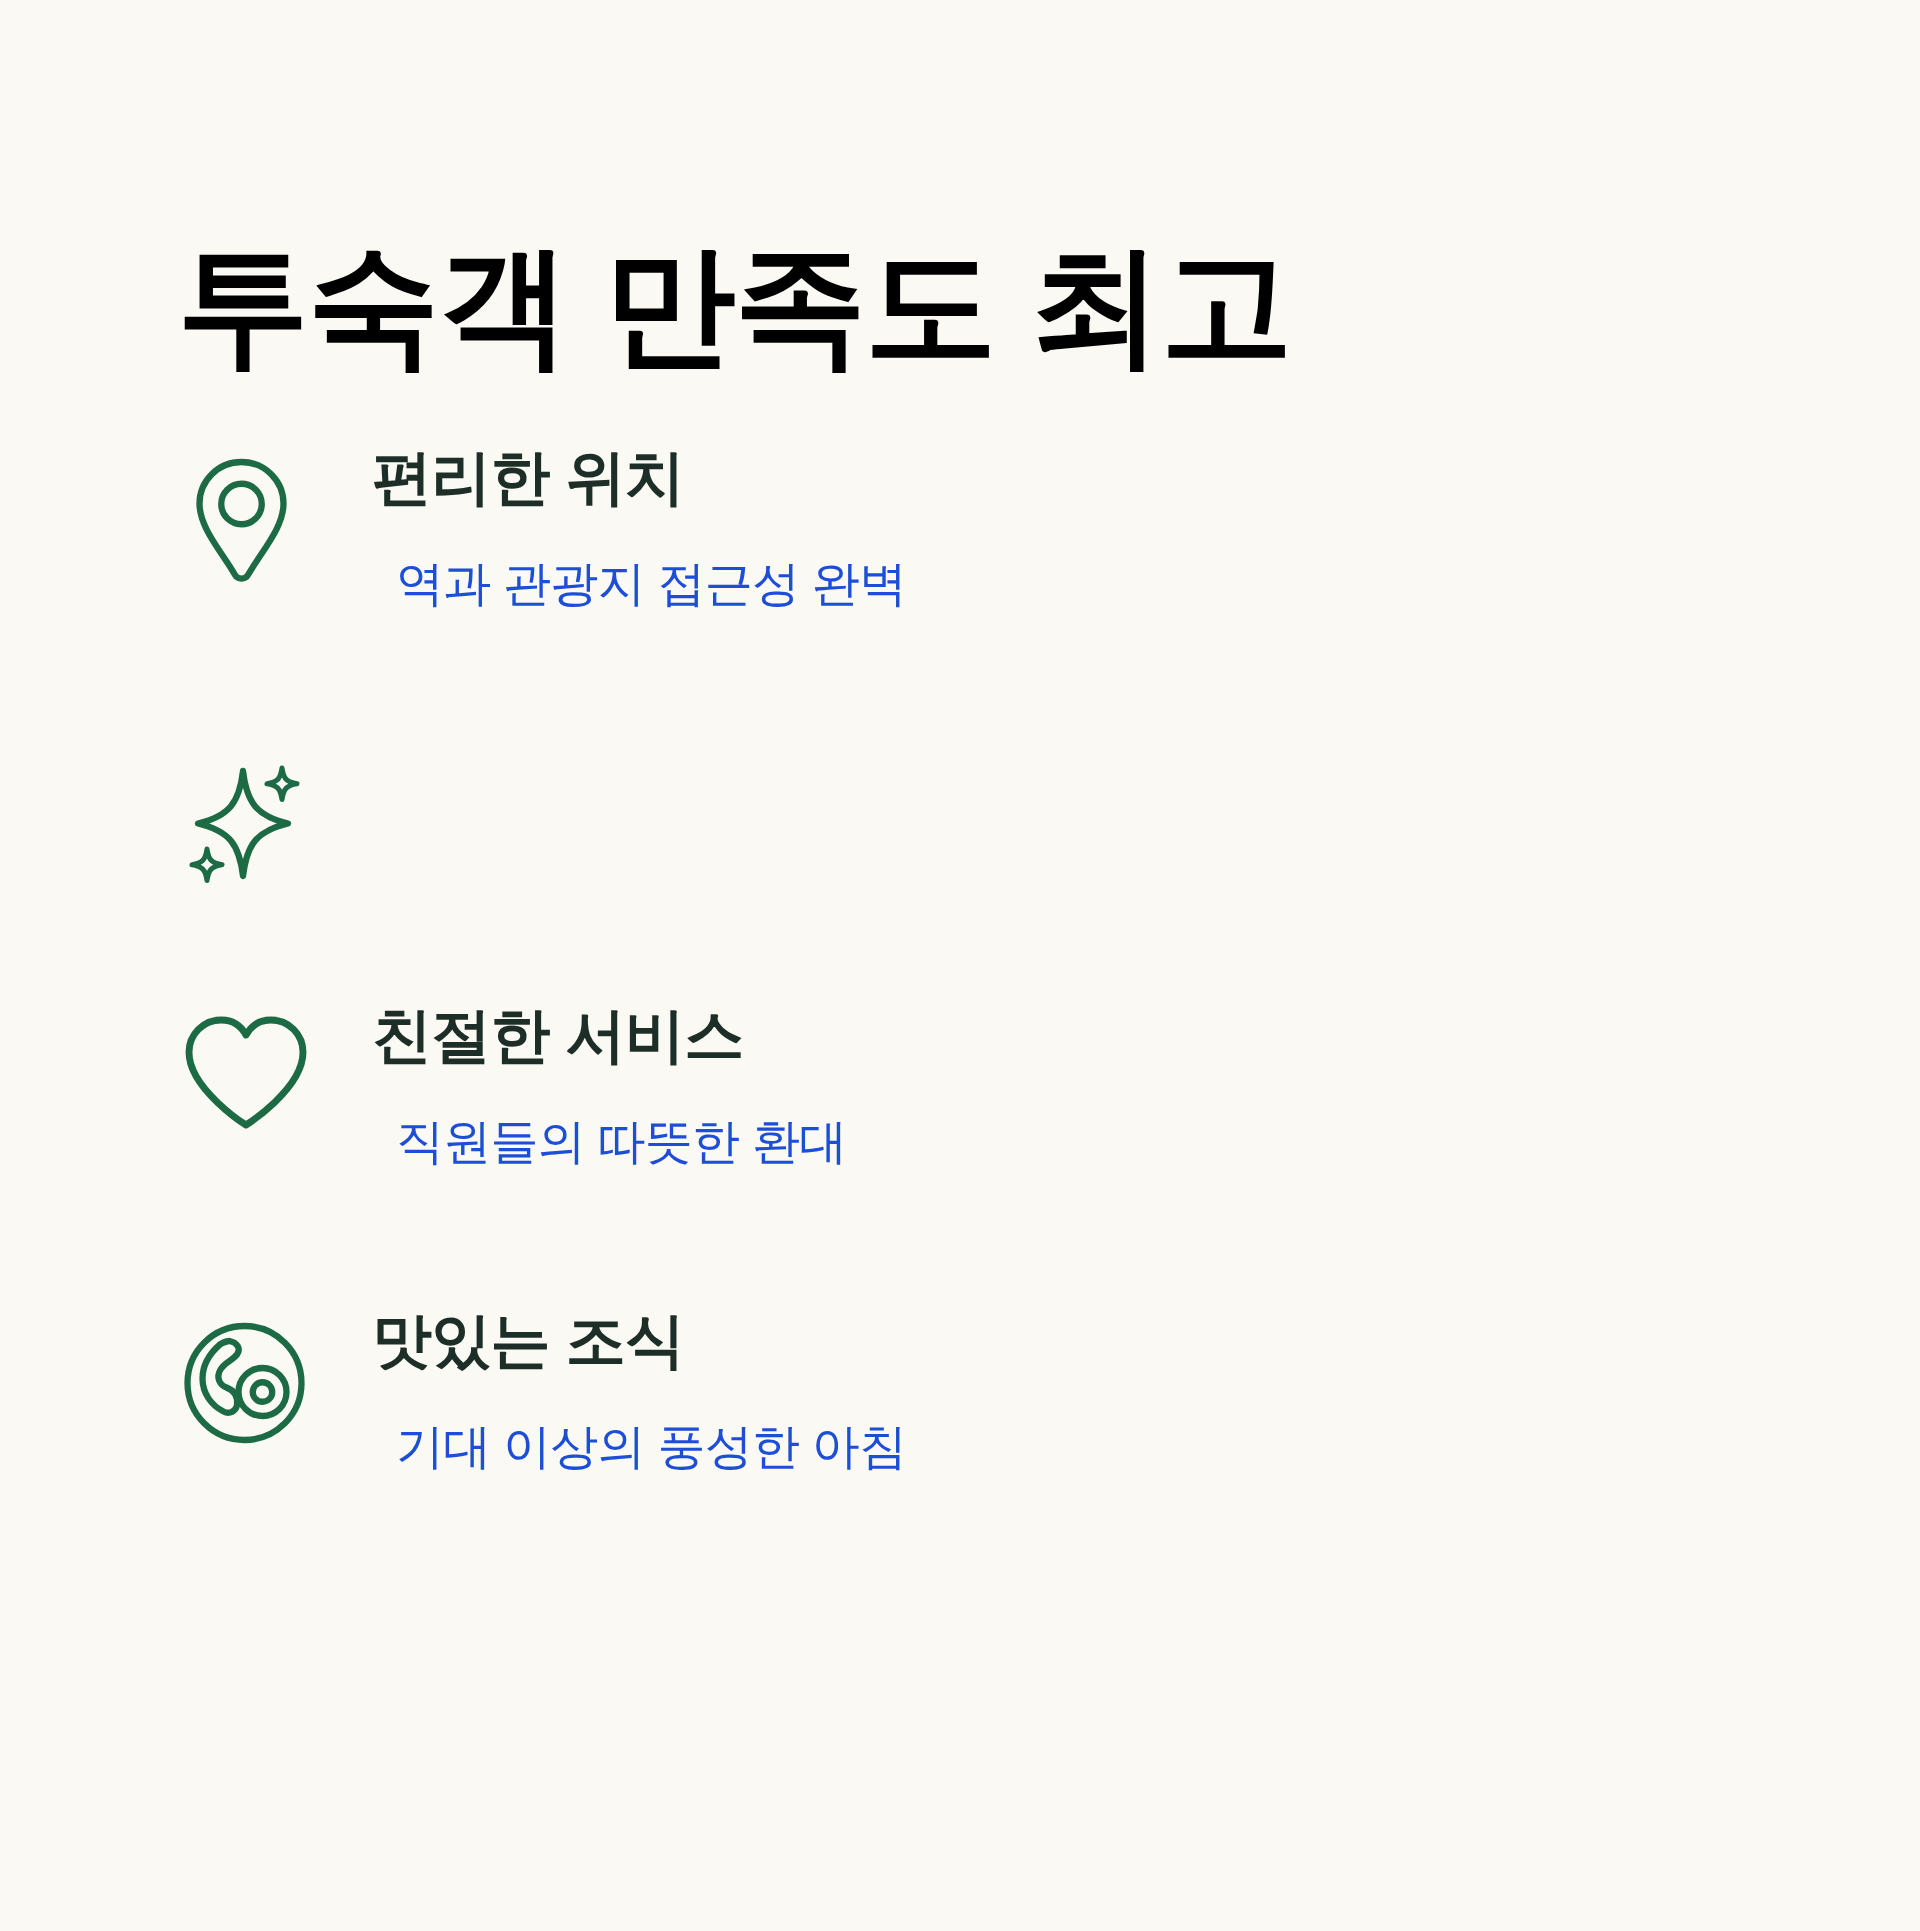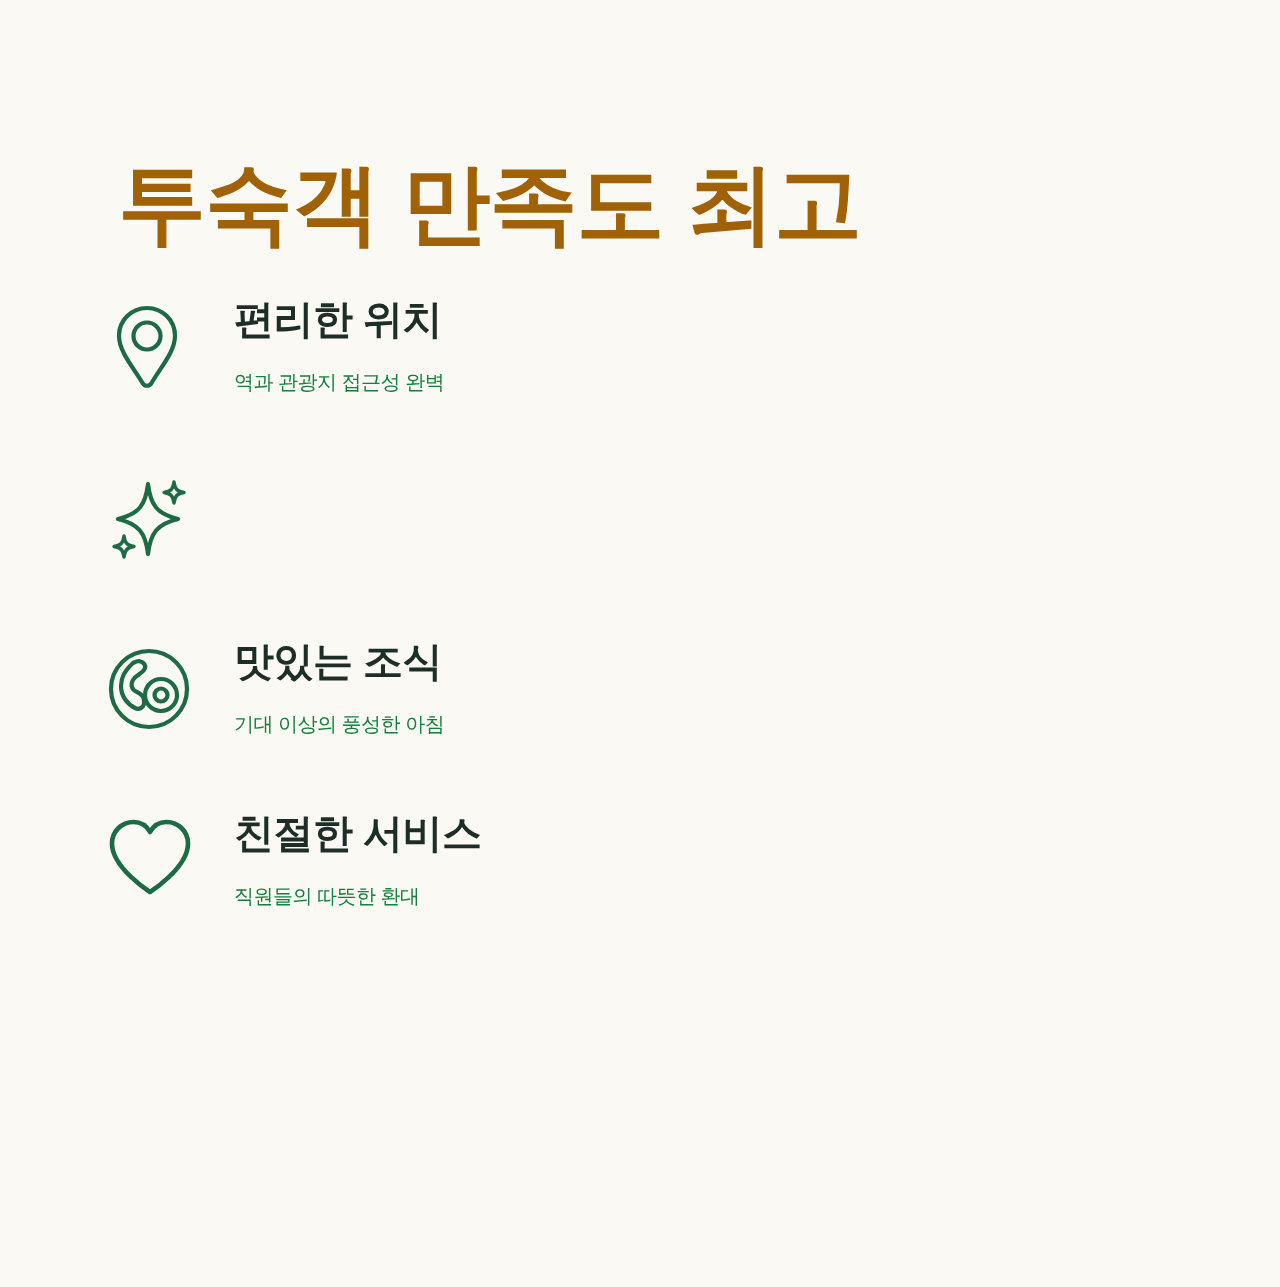"투숙객 만족도 최고" .title { color: #a16207 -> #000000 }
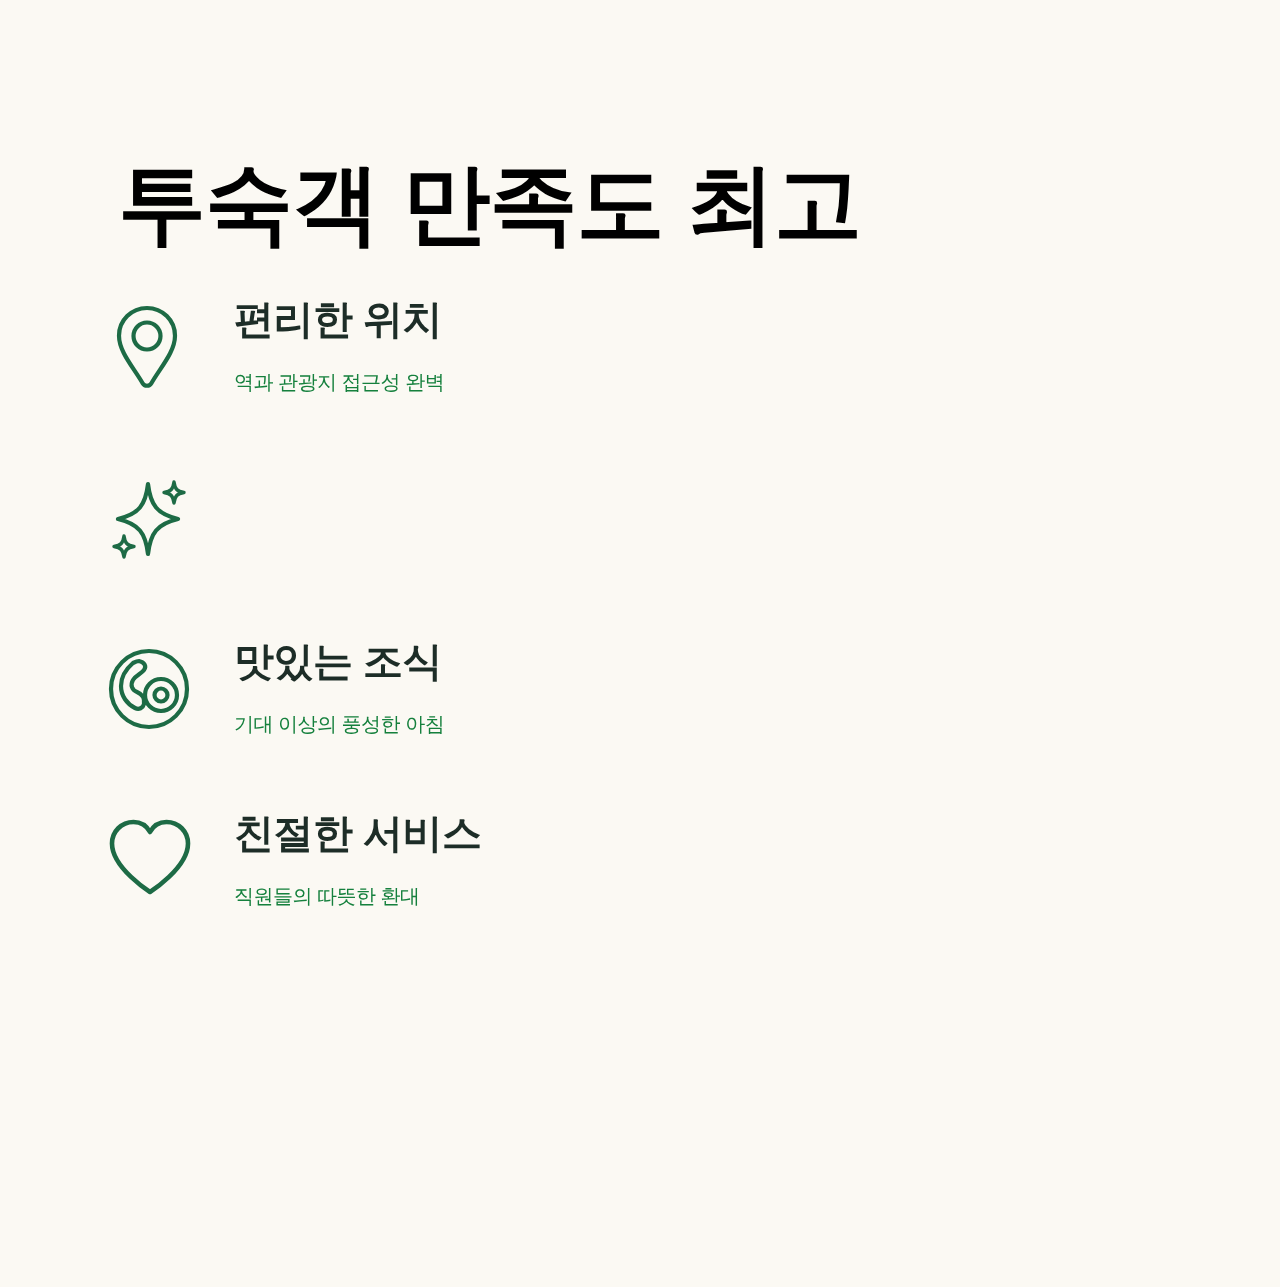"편리한 위치" .features { left: 104px -> 118px }
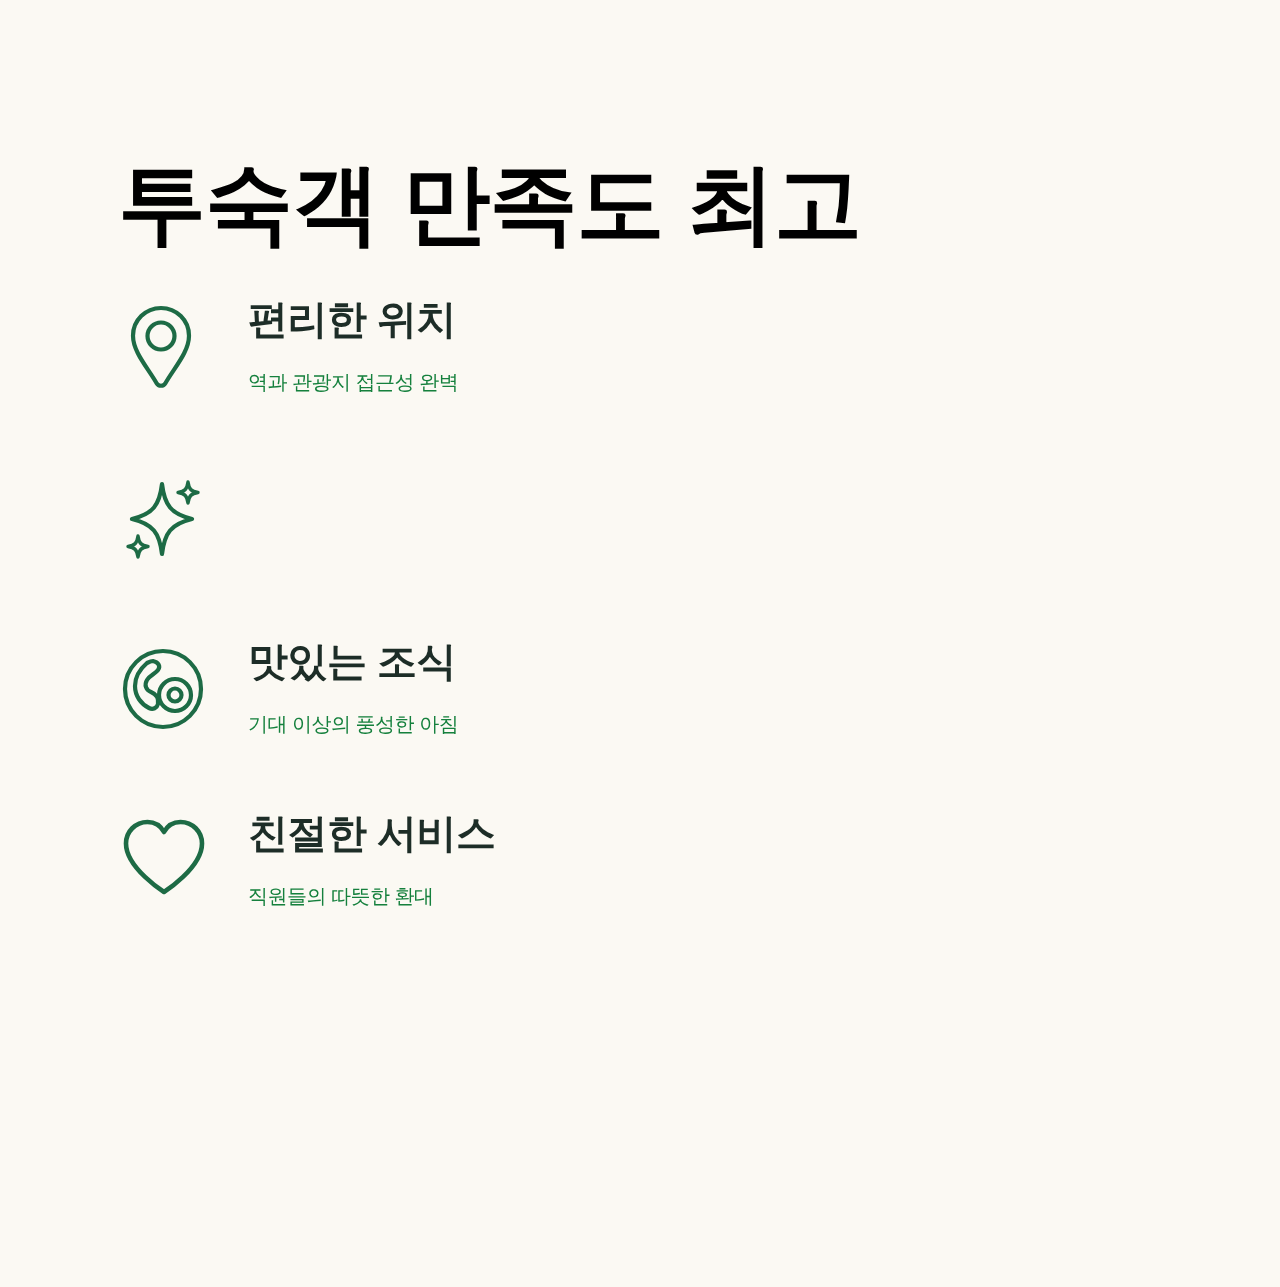"역과 관광지 접근성 완벽" .feature-desc { color: #15803d -> #1d4ed8; font-size: 20px -> 32px; margin: 0 -> 16px }
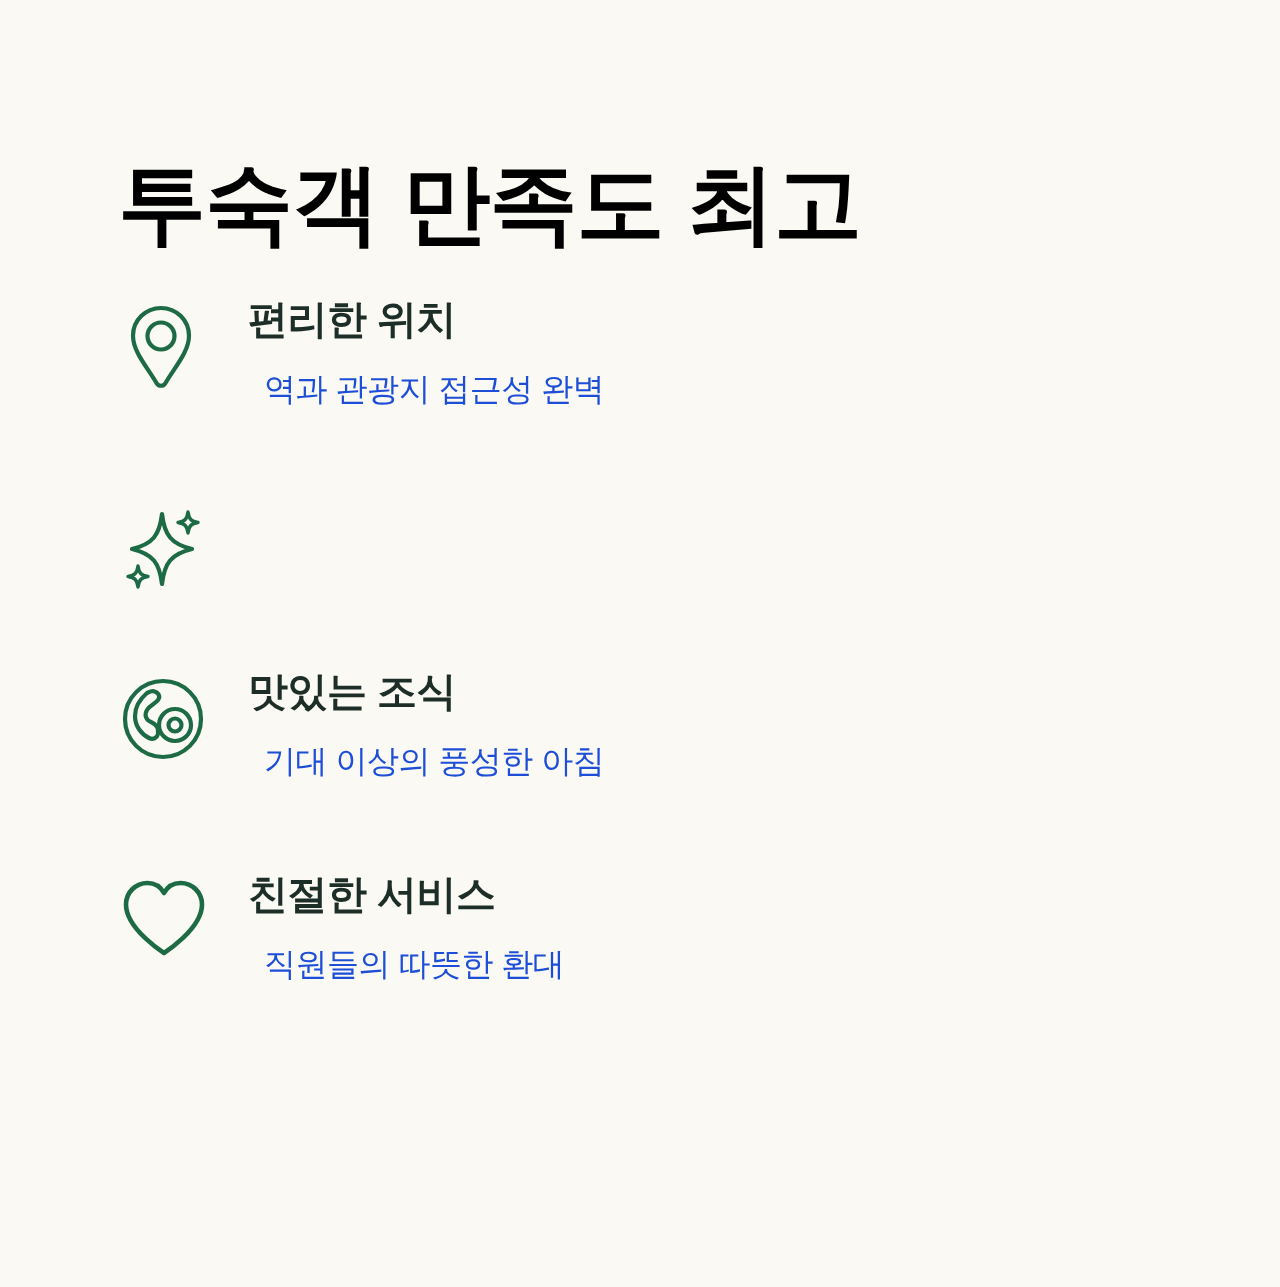"맛있는 조식" div.feature { order: before "친절한 서비스" -> after "친절한 서비스" }
